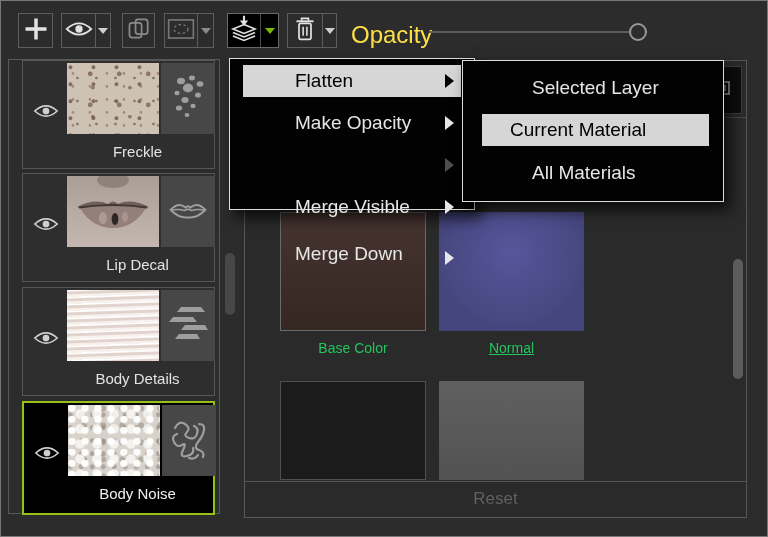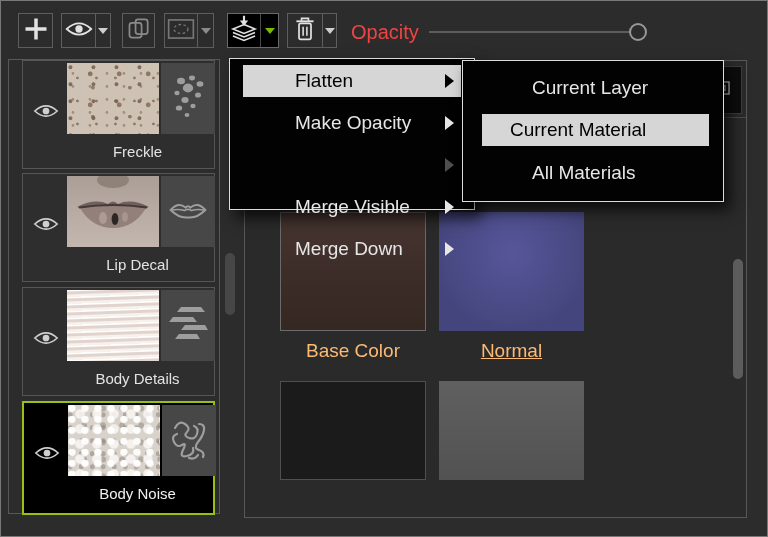"Opacity" .opacity-label { color: #ef4444 -> #fde047; font-size: 20px -> 24px }
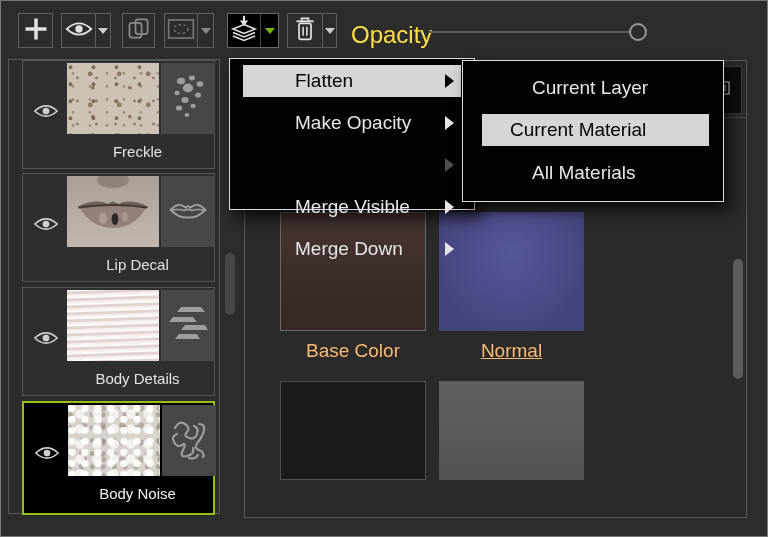"Current Layer" span { text: Current -> Selected }
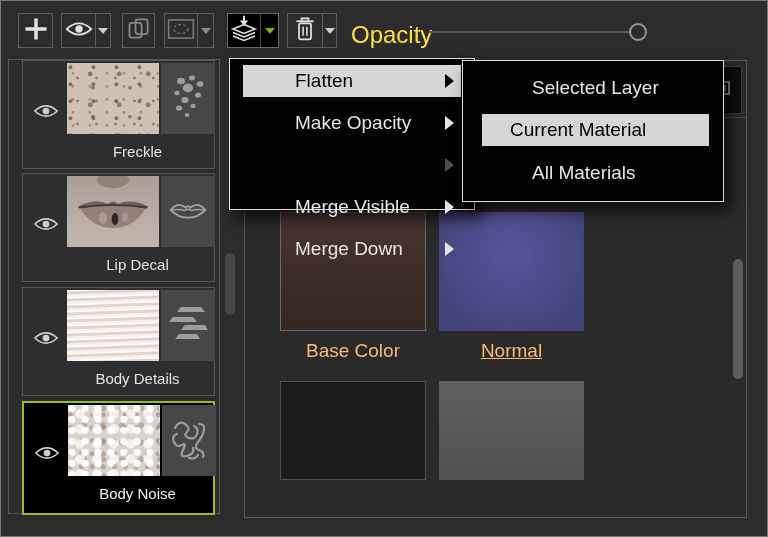"Merge Down" .mi-4 { align-items: none -> flex-end }
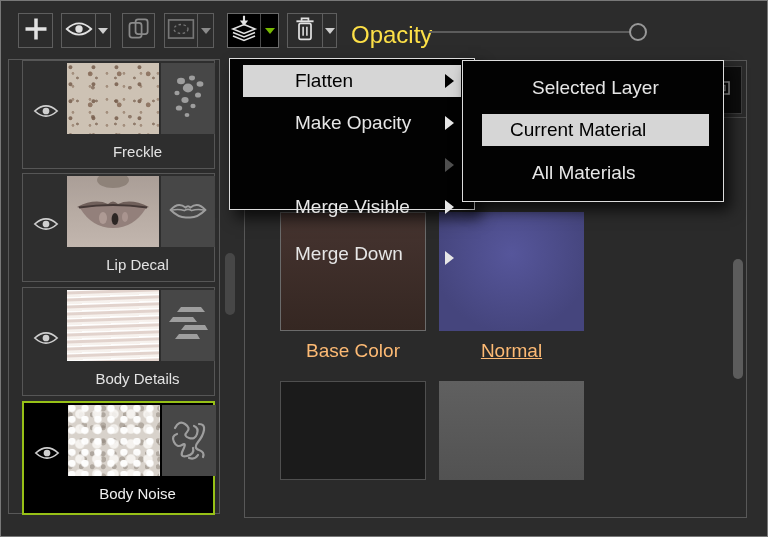"Base Color" .mat-label { color: #fdba74 -> #22c55e; font-size: 19px -> 14px }
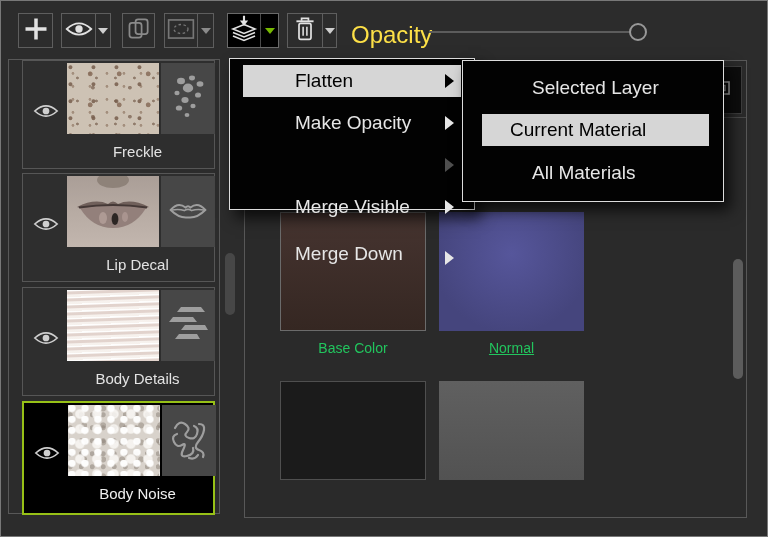"Reset" div.reset-bar { html: none -> <div>Reset</div> }
